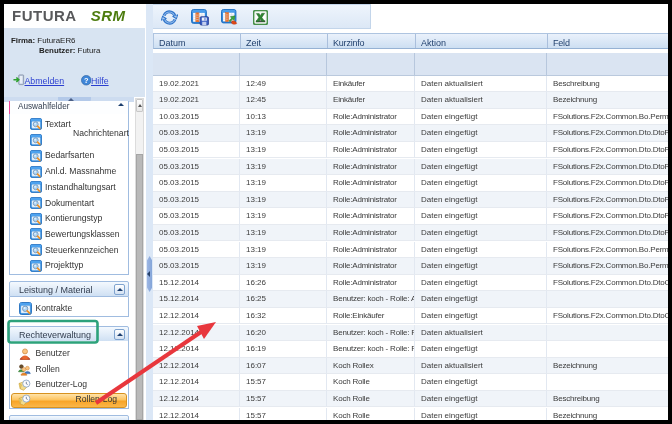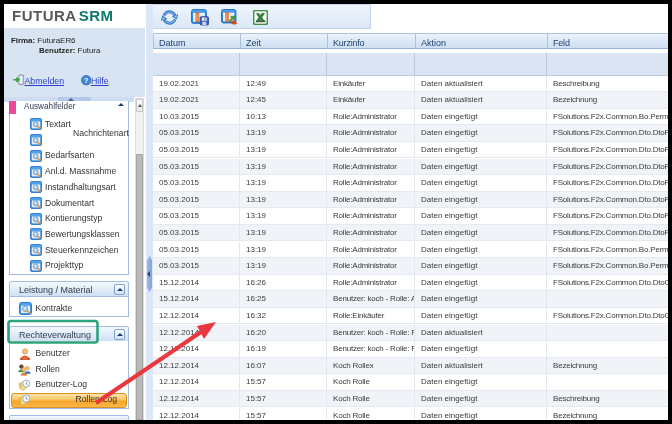"SRM" #logo .srm { color: #0f766e -> #4d7c0f; font-style: none -> italic; margin-left: 2px -> 14px }
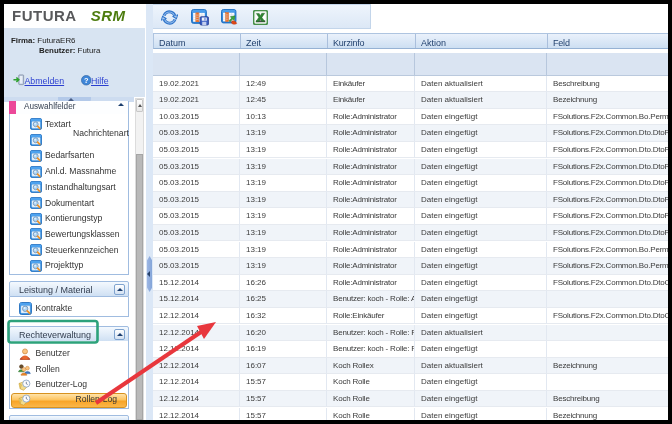"Auswahlfelder" div.abs { border-left: 7px solid #ec4899 -> 1px solid #ec4899 }
